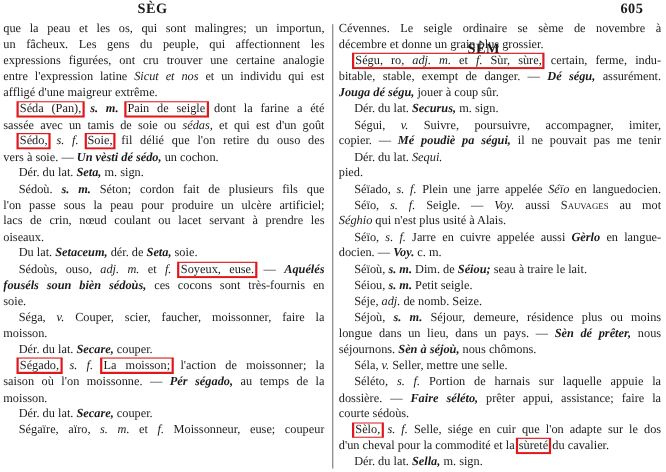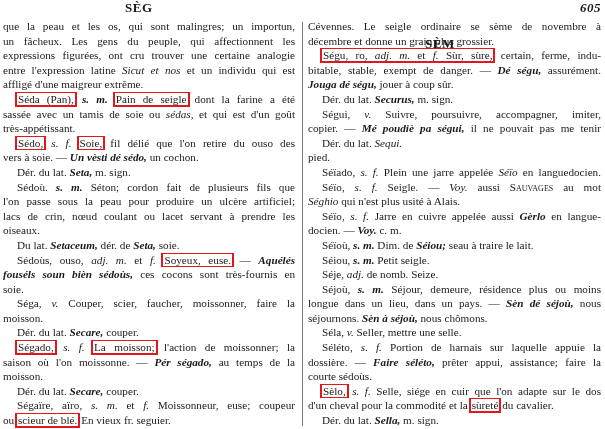"605" .hdr-num { font-style: italic -> none; right: 4px -> 20px }
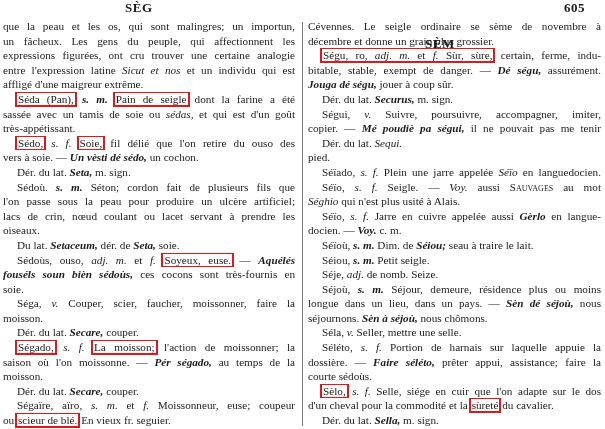"très-appétissant." span.line { html: <span>très-appétissant.</span> -> none }
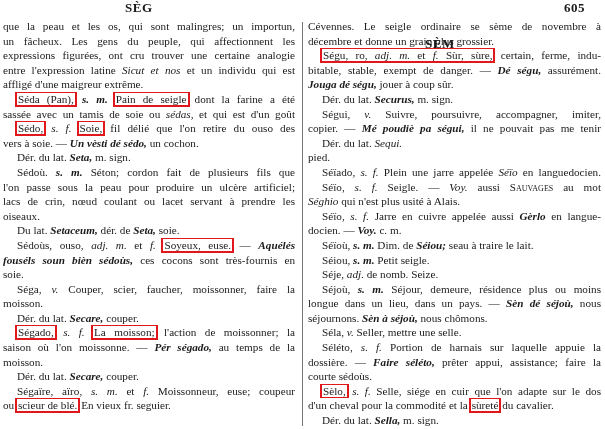"Sèn dé séjoù," span.bi { text: séjoù -> prêter }
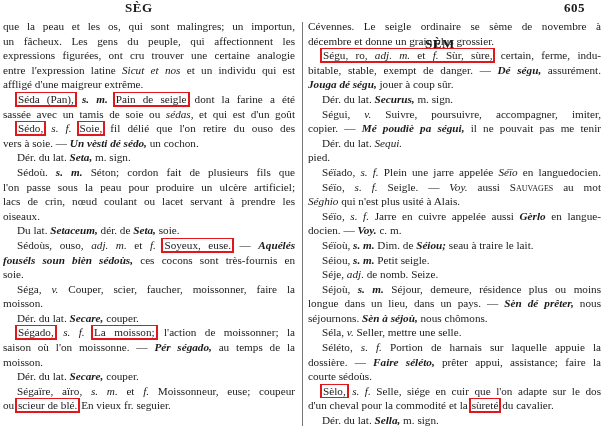"ou scieur de blé. En" span.line { html: <span><span>ou </span><span>scieur de blé.</span><span> En vieux fr. seguier.</span></span> -> none }
